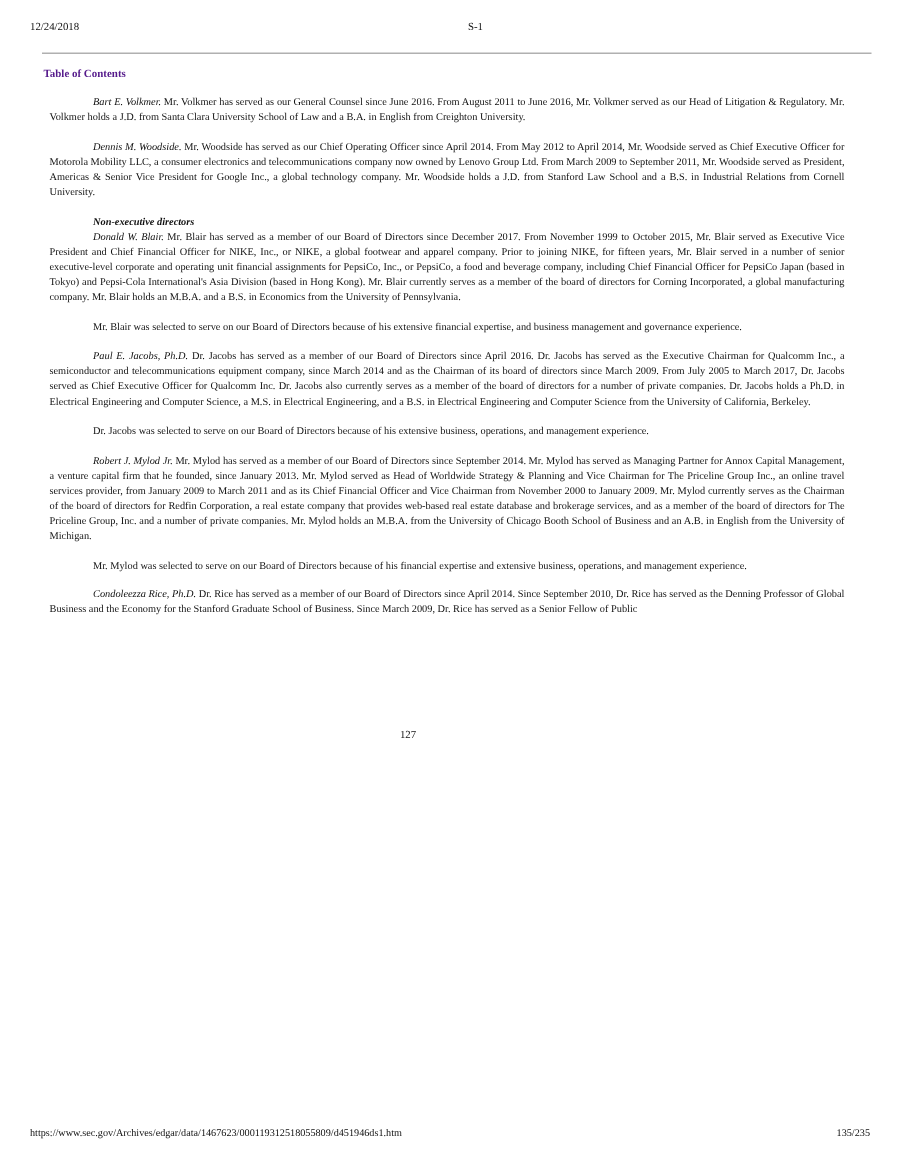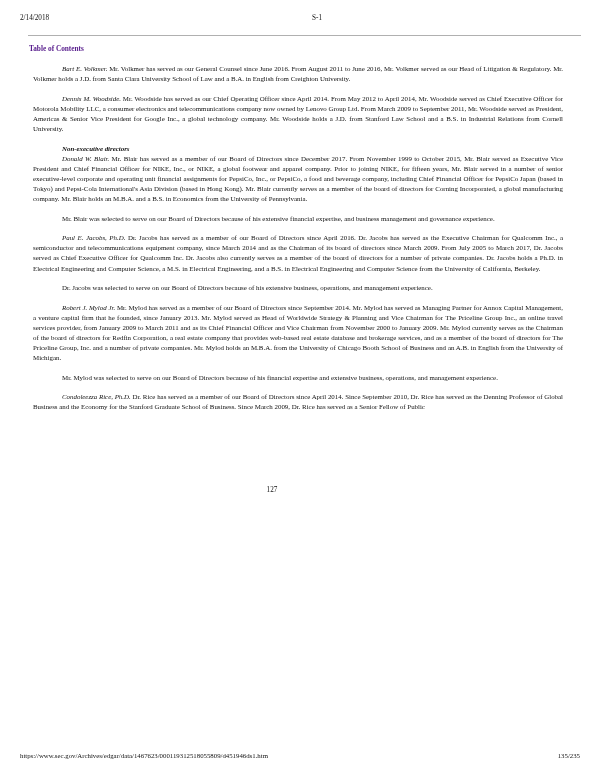"2/14/2018" span.date { text: 2/14/2018 -> 12/24/2018 }
